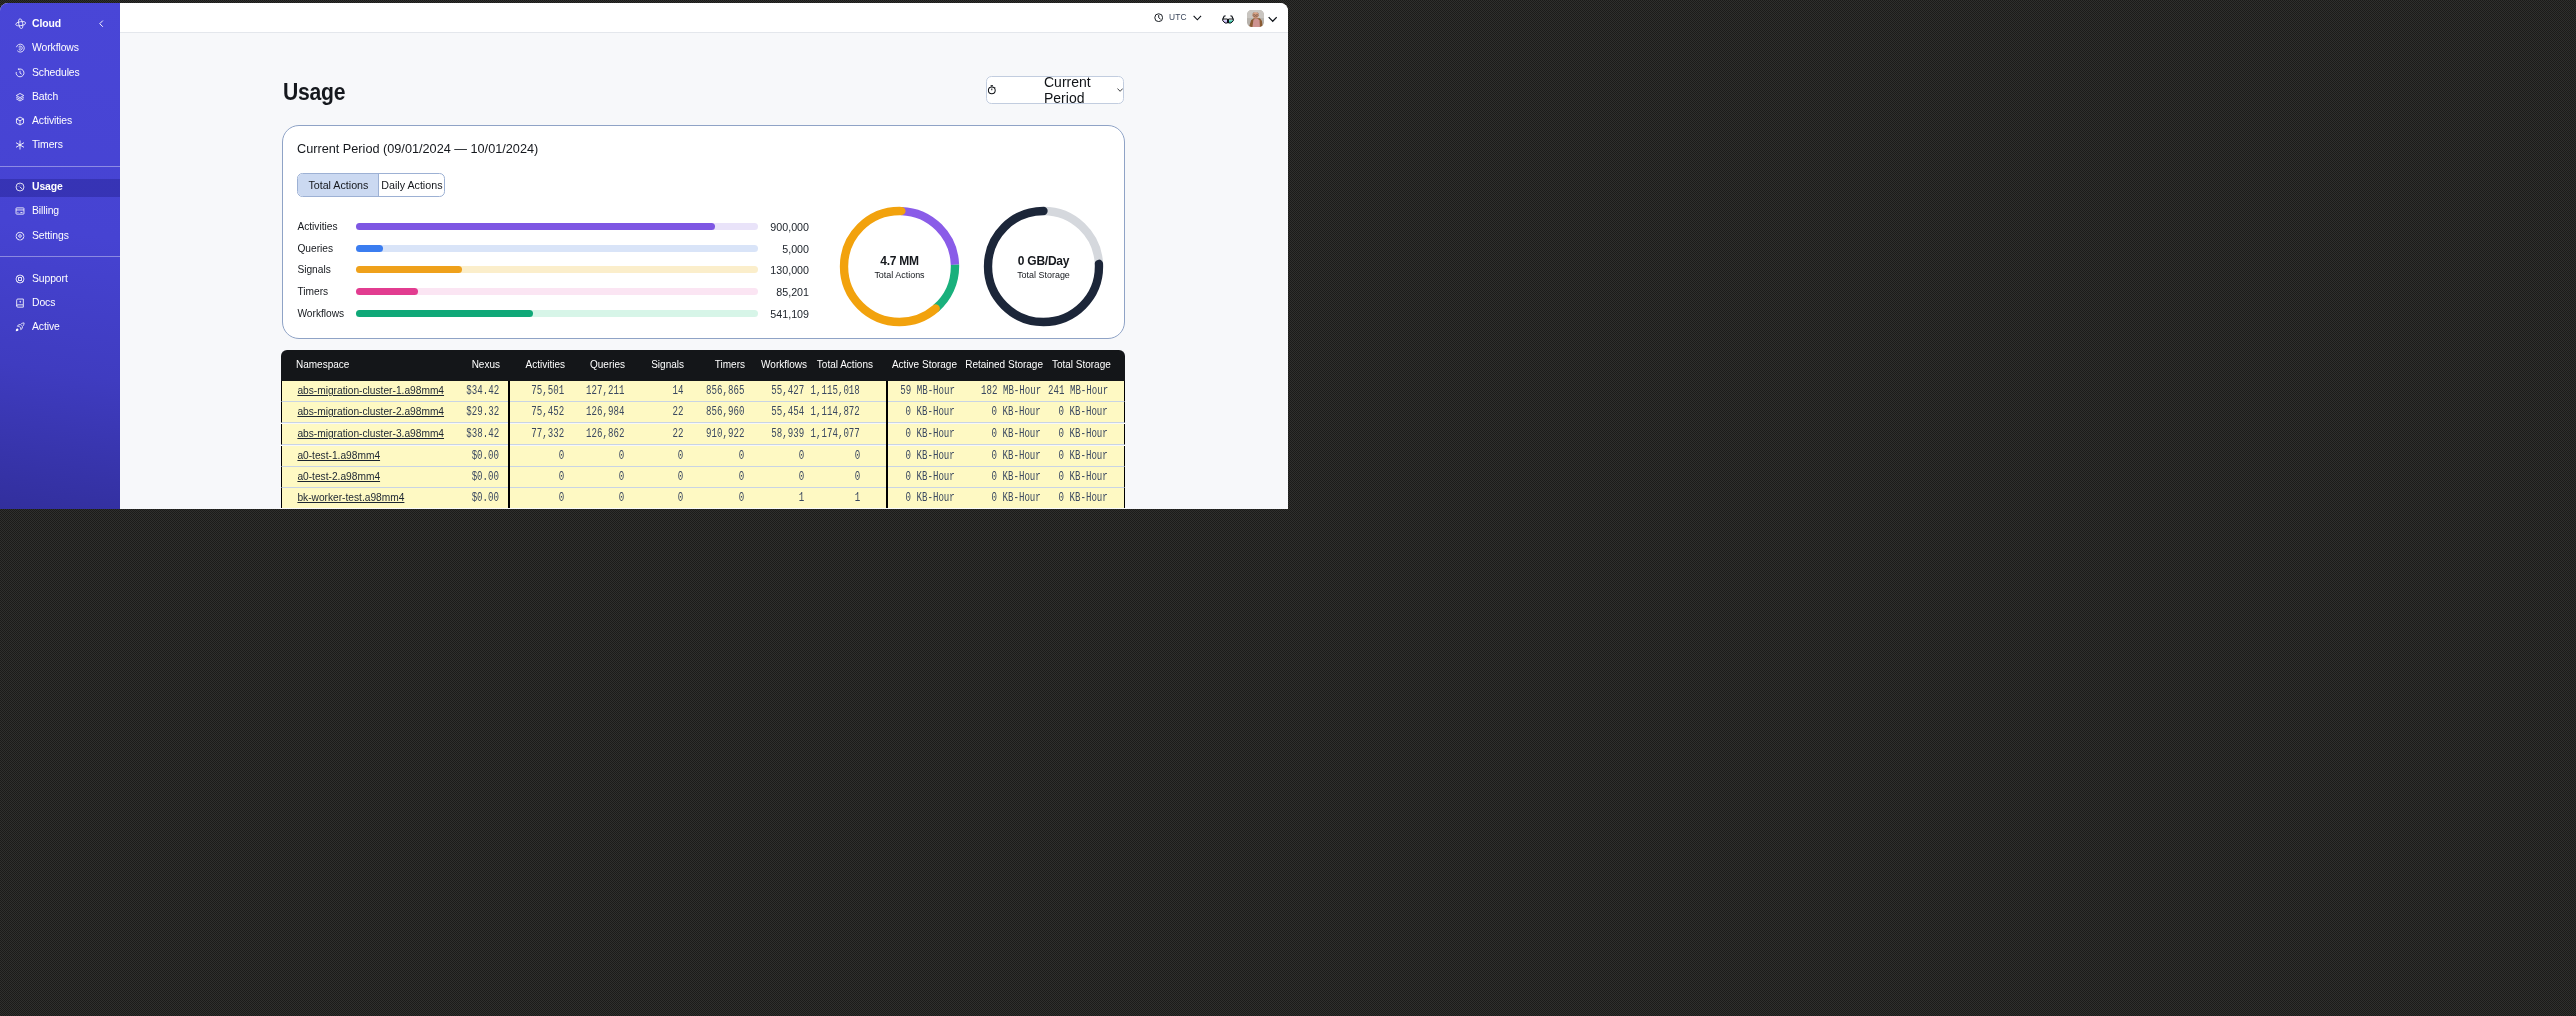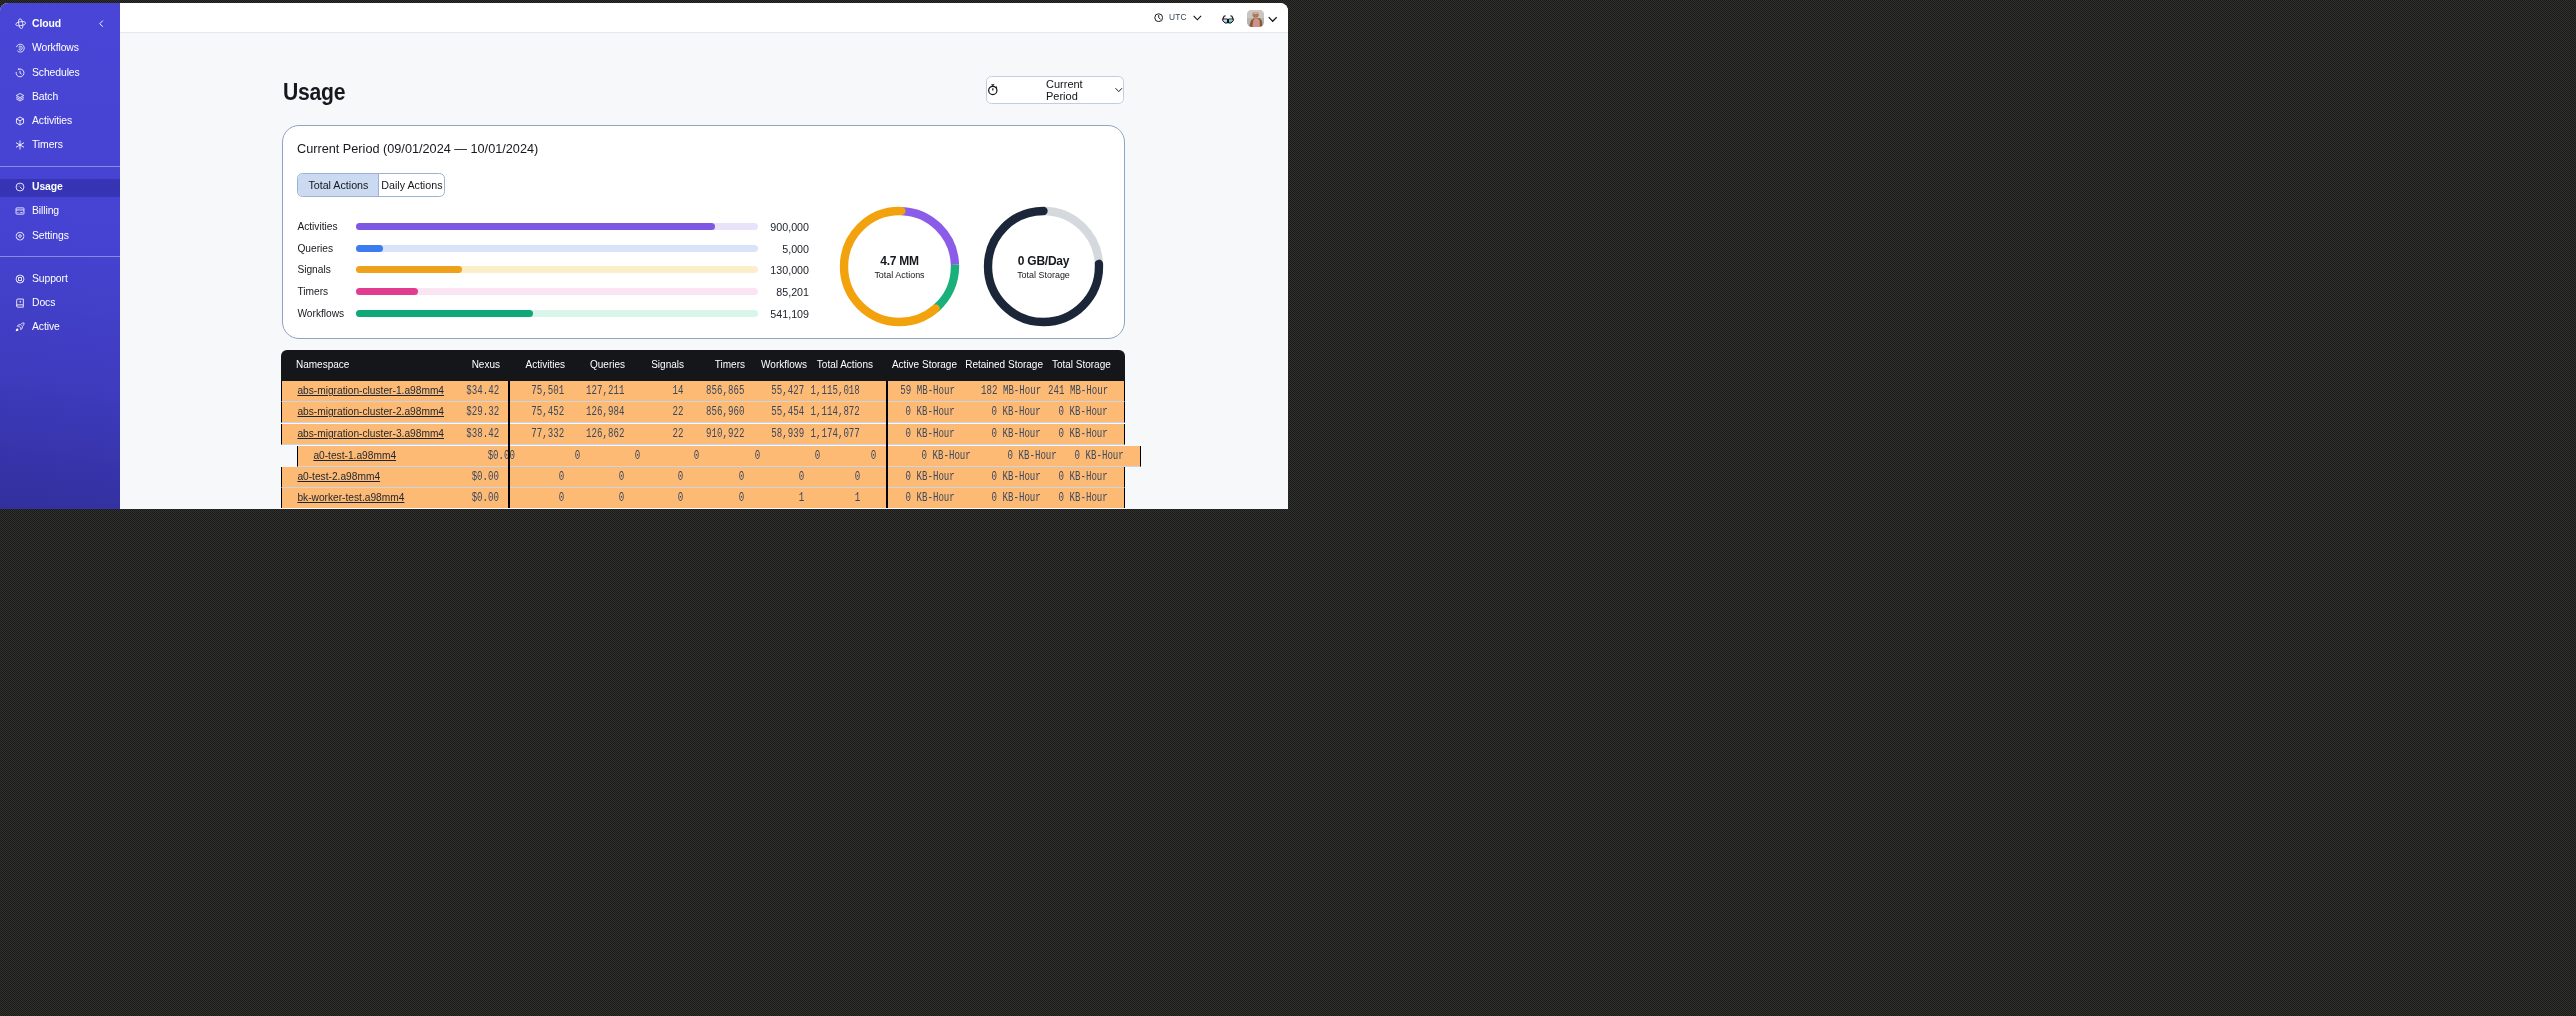"Current Period" span { font-size: 11px -> 14px }
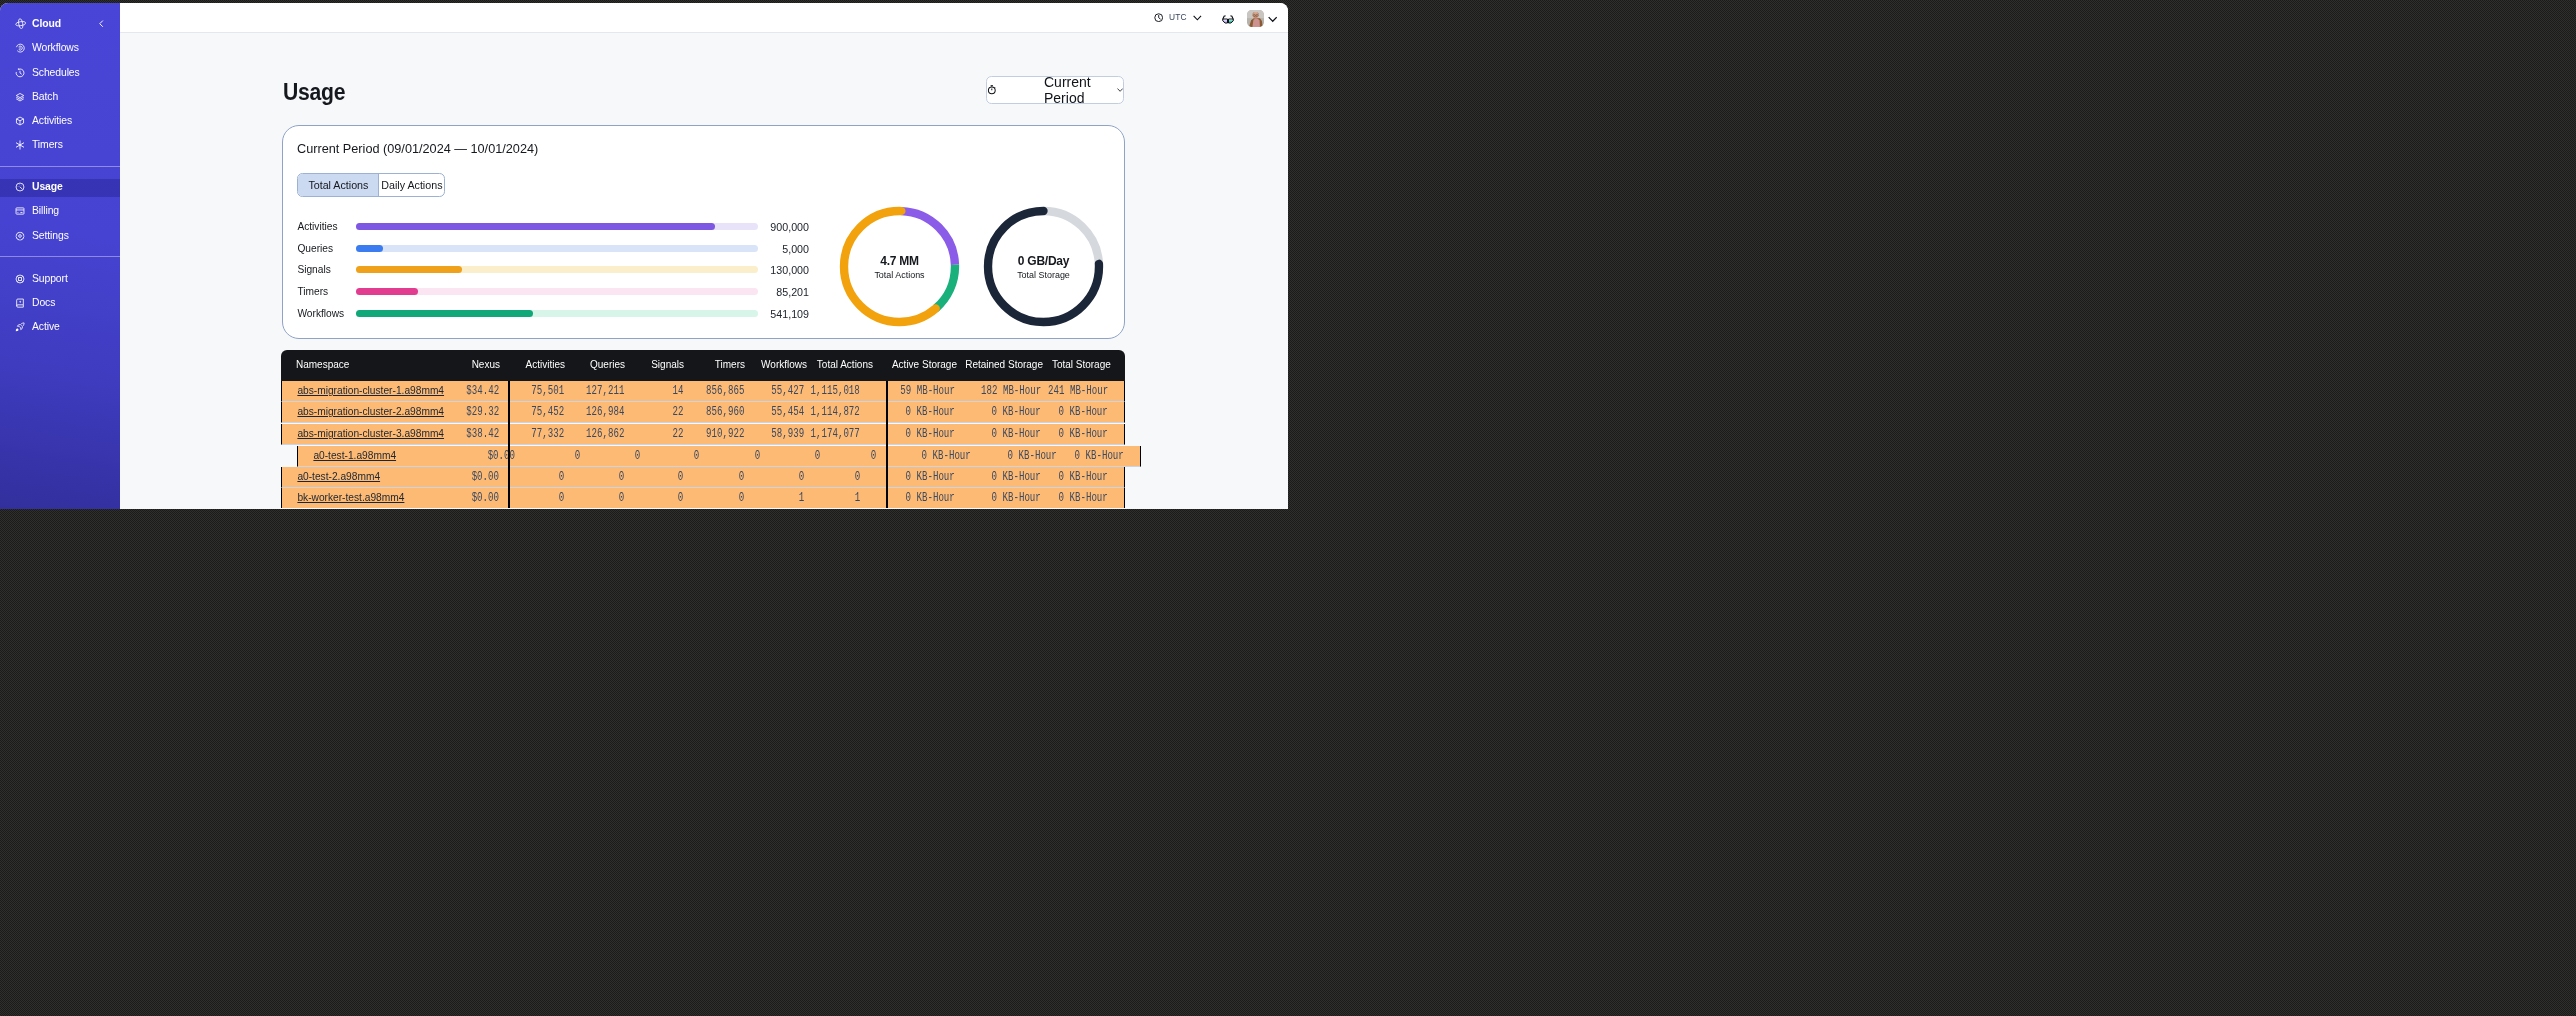"abs-migration-cluster-1.a98mm4" .trow { background: #fdba74 -> #fef9c3 }
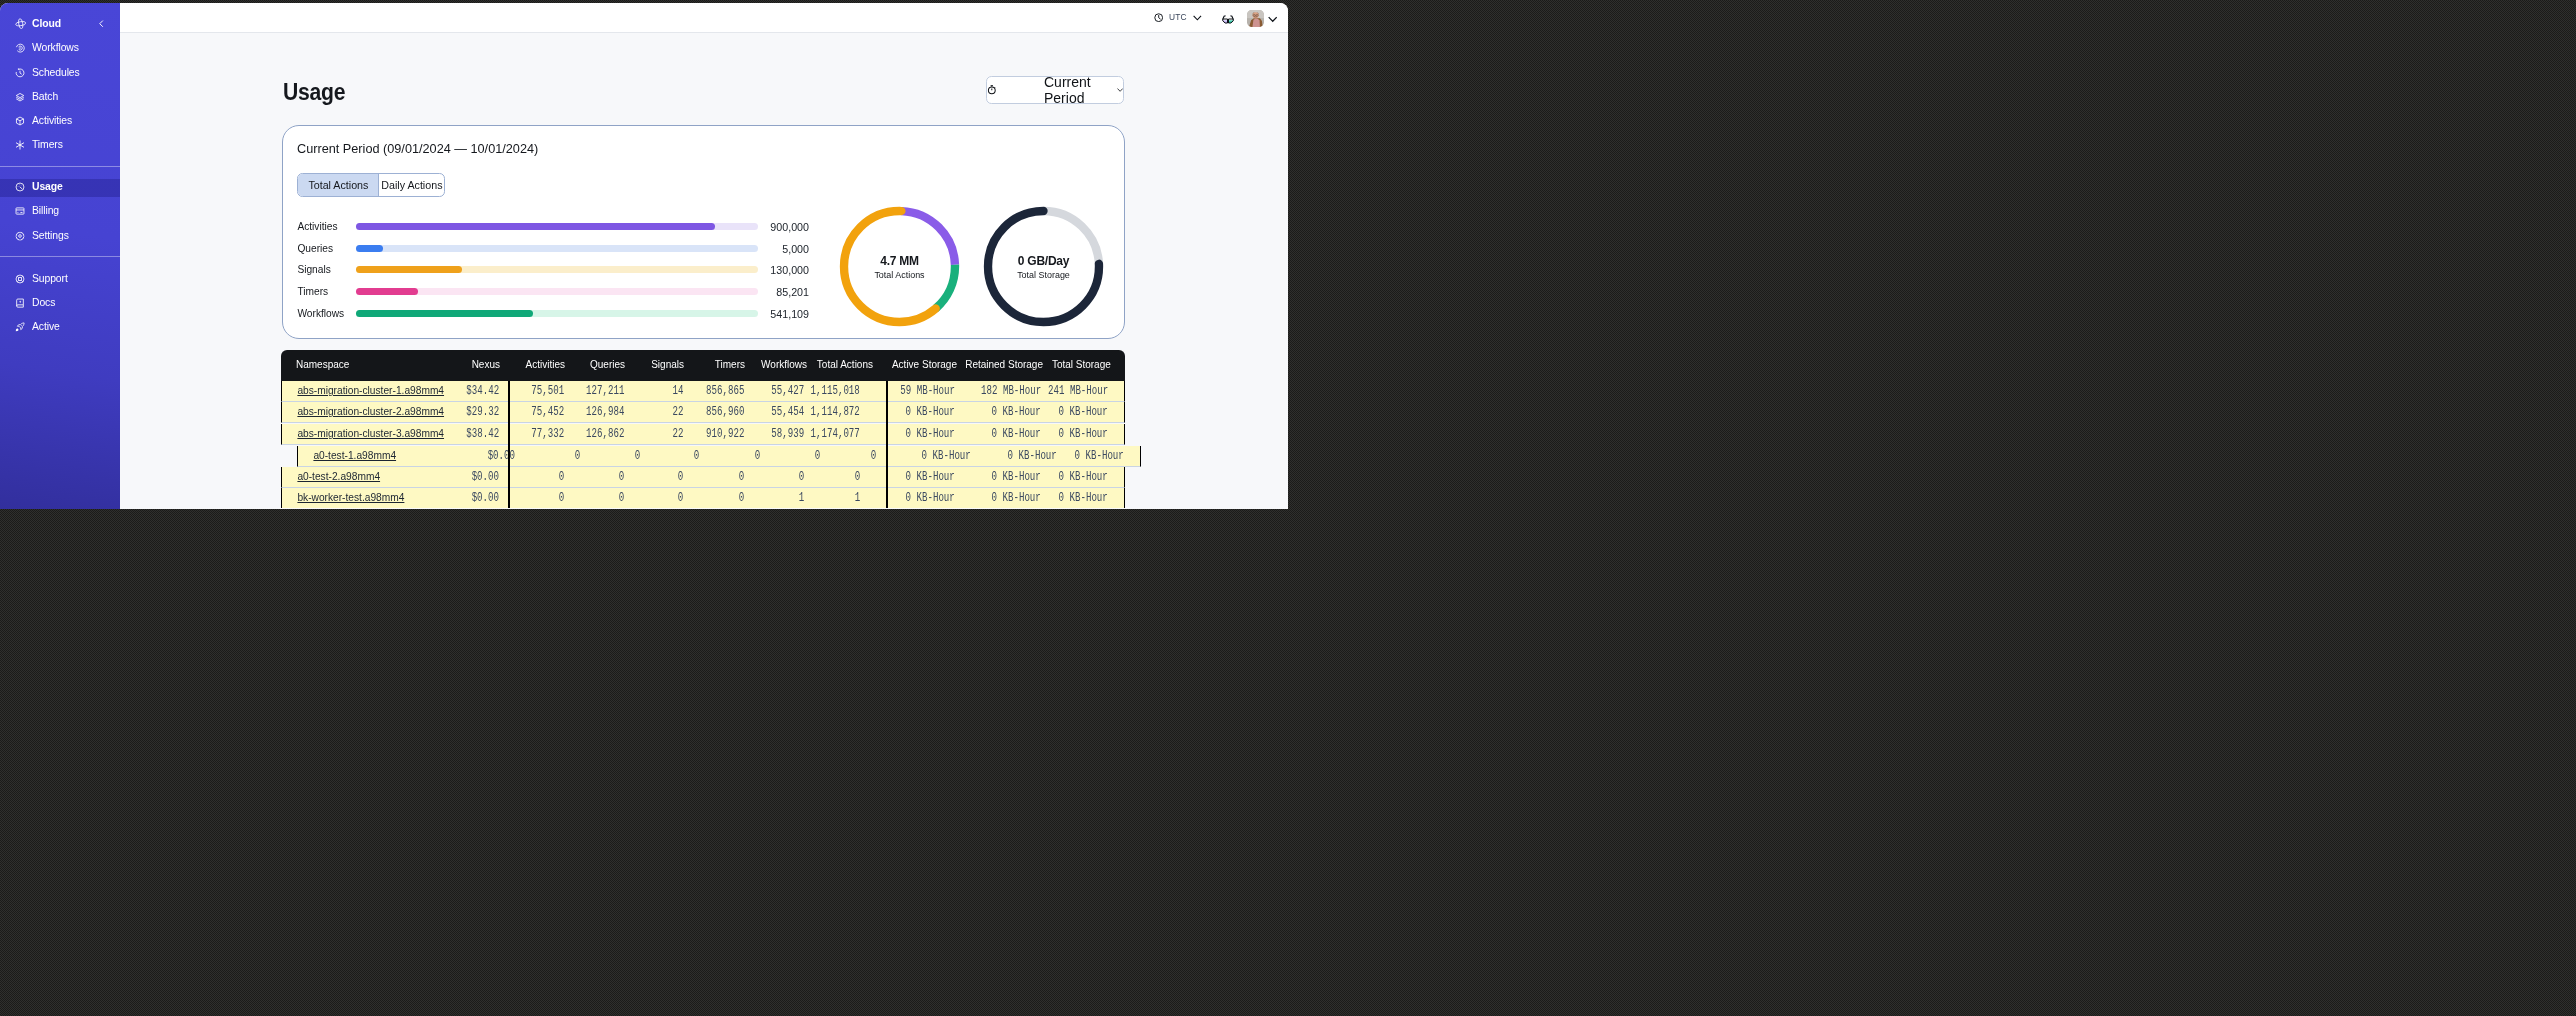"a0-test-1.a98mm4" div.trow { margin-left: 16px -> none }
